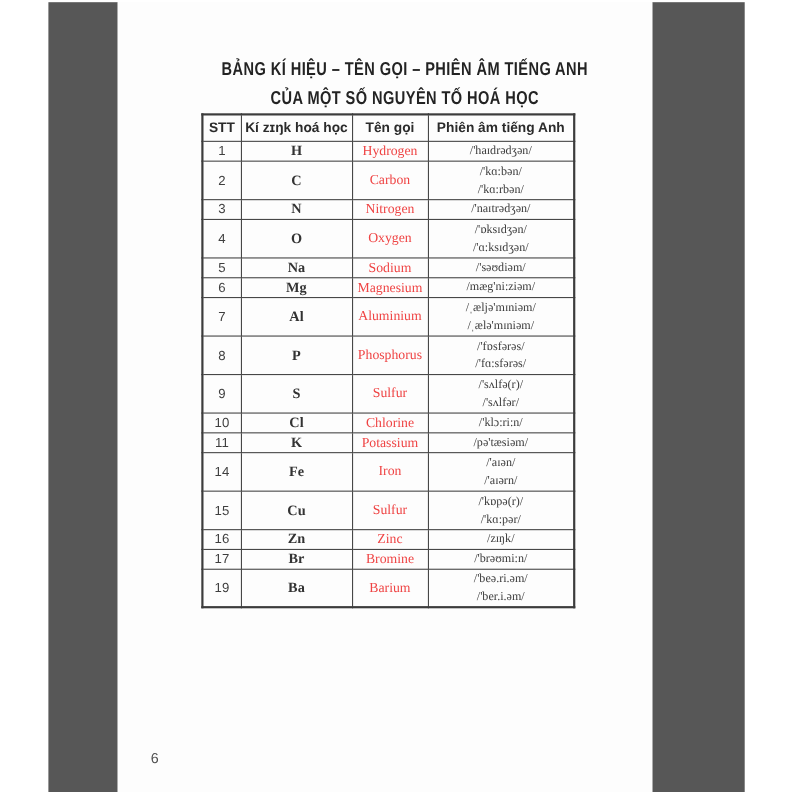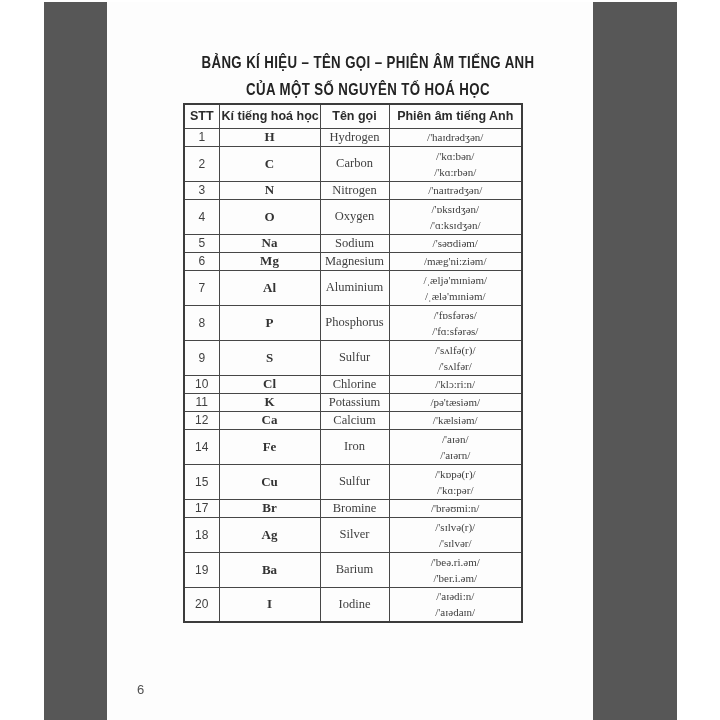"Kí tiếng hoá học" th { text: tiếng -> zɪŋk }
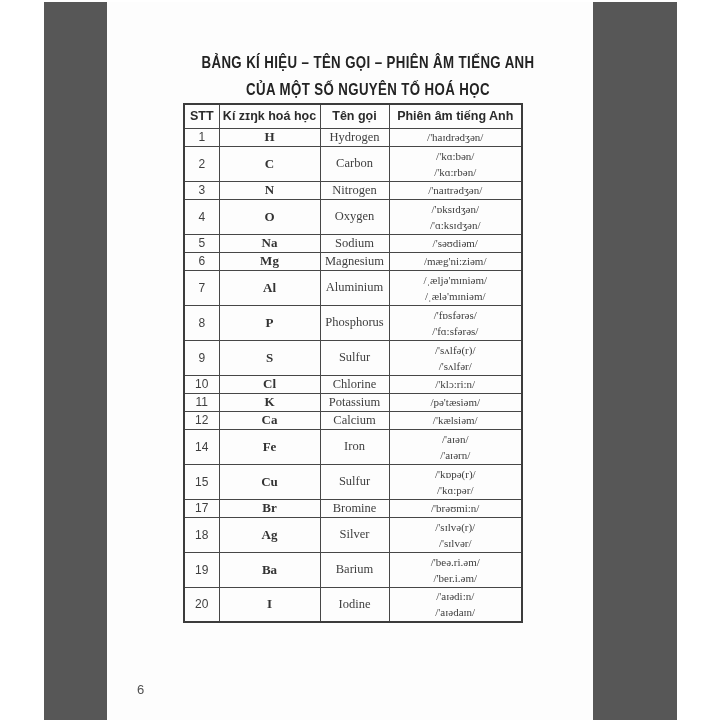"Hydrogen" td.td-name { color: #404040 -> #ef4444 }
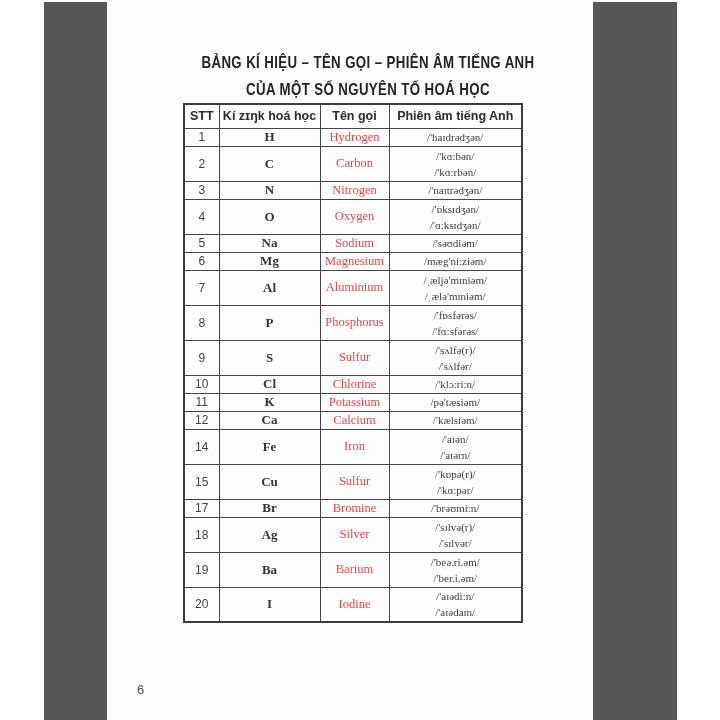"12" tr.single { html: <tr> <td>12</td> <td>Ca</td> <td>Calcium</td> <td> <div>/'kælsiəm/</div> </td> </tr> -> none }
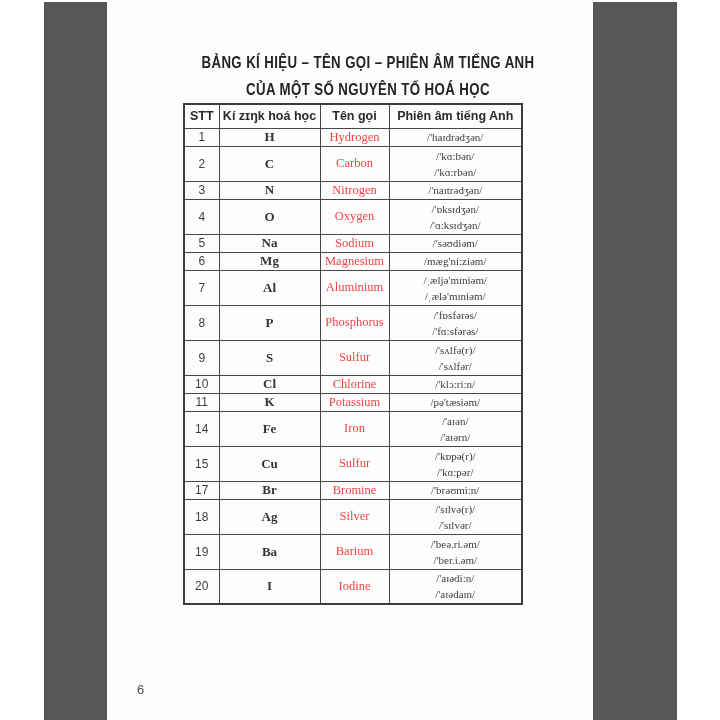"16" tr.single { html: none -> <tr> <td>16</td> <td>Zn</td> <td>Zinc</td> <td> <div>/zɪŋk/</div> </td> </tr> }
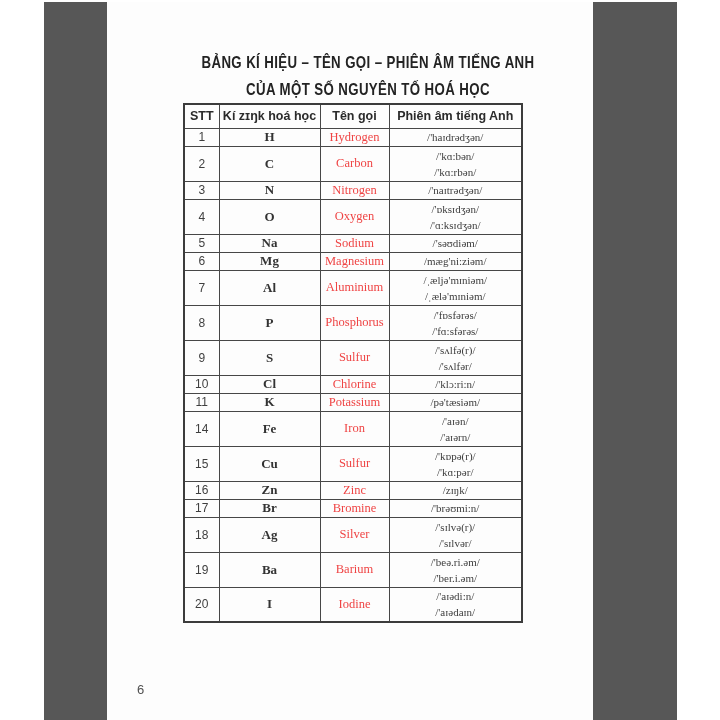"18" tr.double { html: <tr> <td>18</td> <td>Ag</td> <td>Silver</td> <td> <div>/'sɪlvə(r)/</div> <div>/'sɪlvər/</div> </td> </tr> -> none }
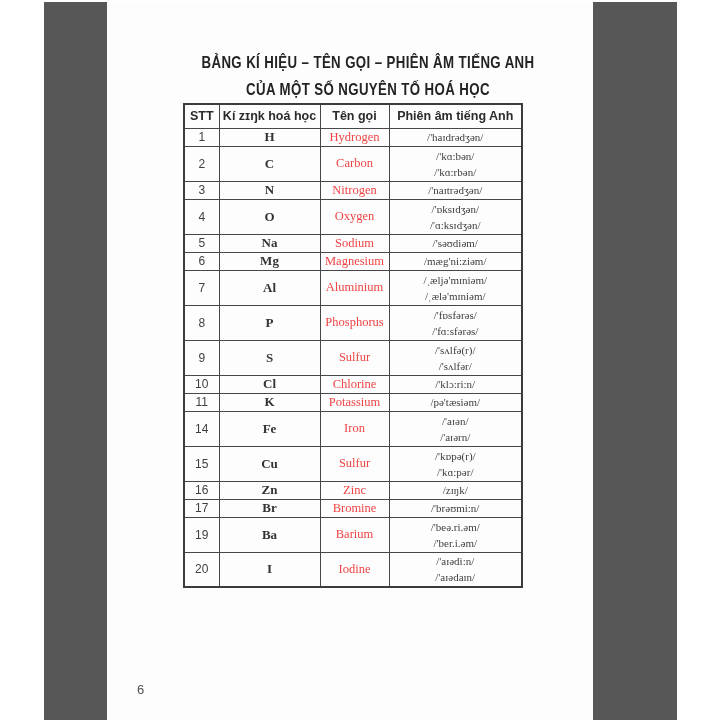"20" tr.double { html: <tr> <td>20</td> <td>I</td> <td>Iodine</td> <td> <div>/'aɪədi:n/</div> <div>/'aɪədaɪn/</div> </td> </tr> -> none }
